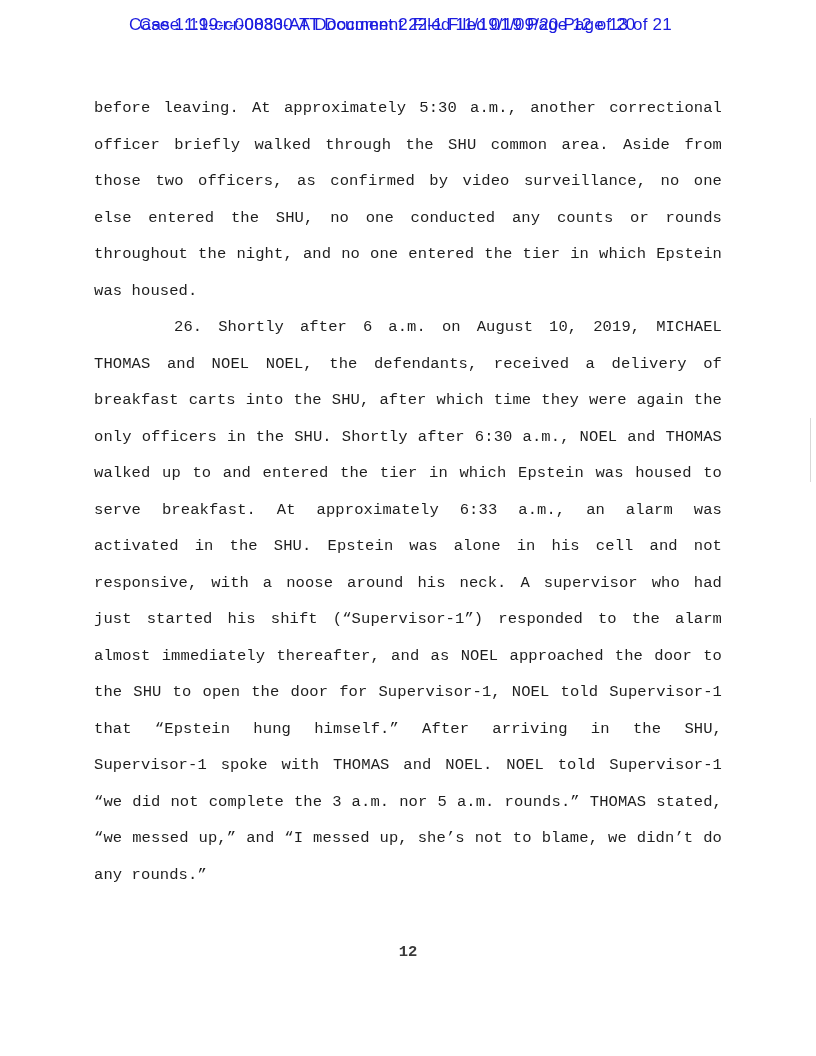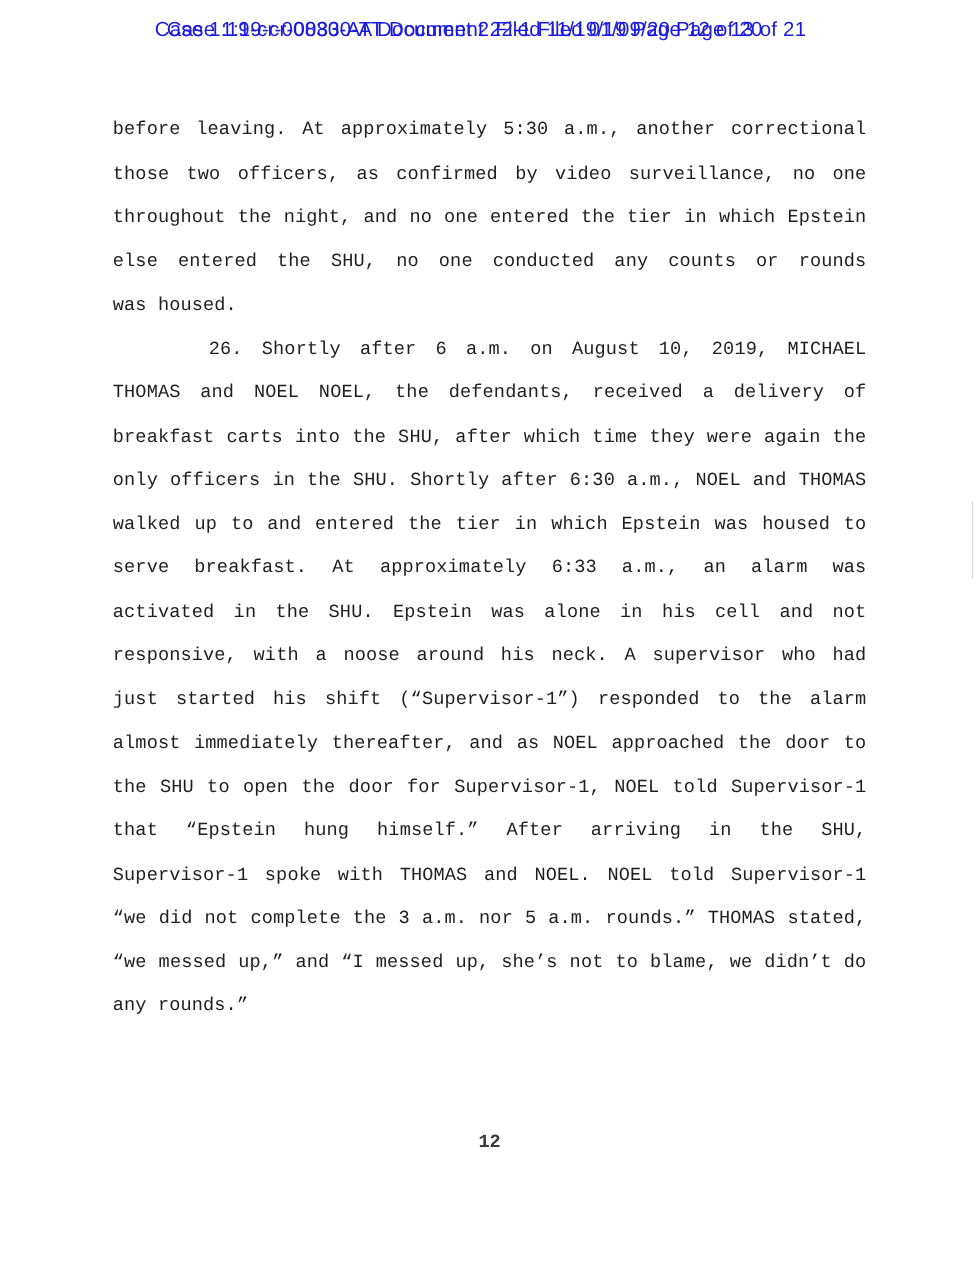"officer briefly walked through the" div.line { html: none -> <div>officer briefly walked through the SHU common area. Aside from</div> }
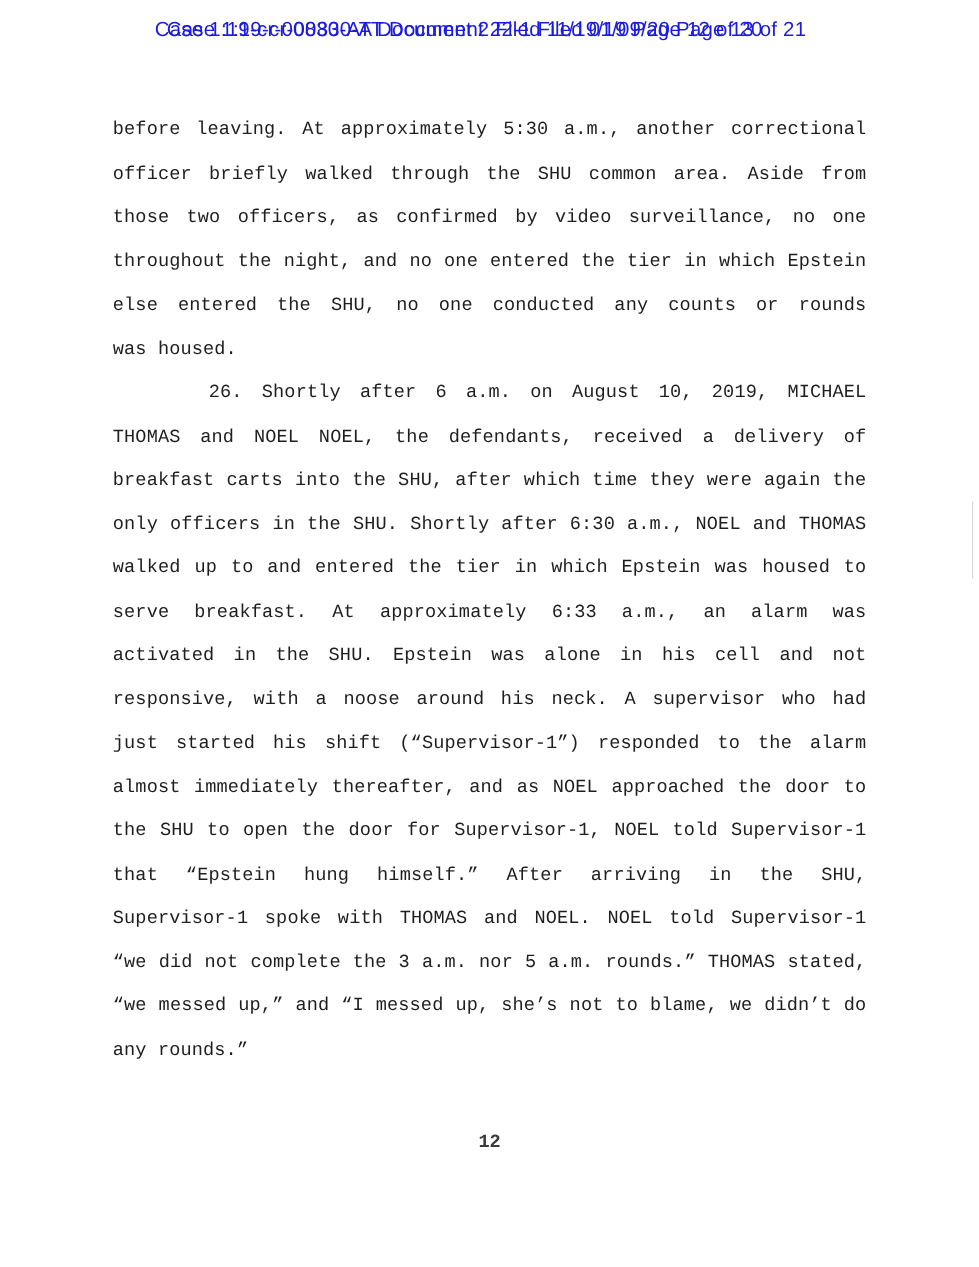"throughout the night, and no" div.line { order: before "else entered the SHU, no" -> after "else entered the SHU, no" }
